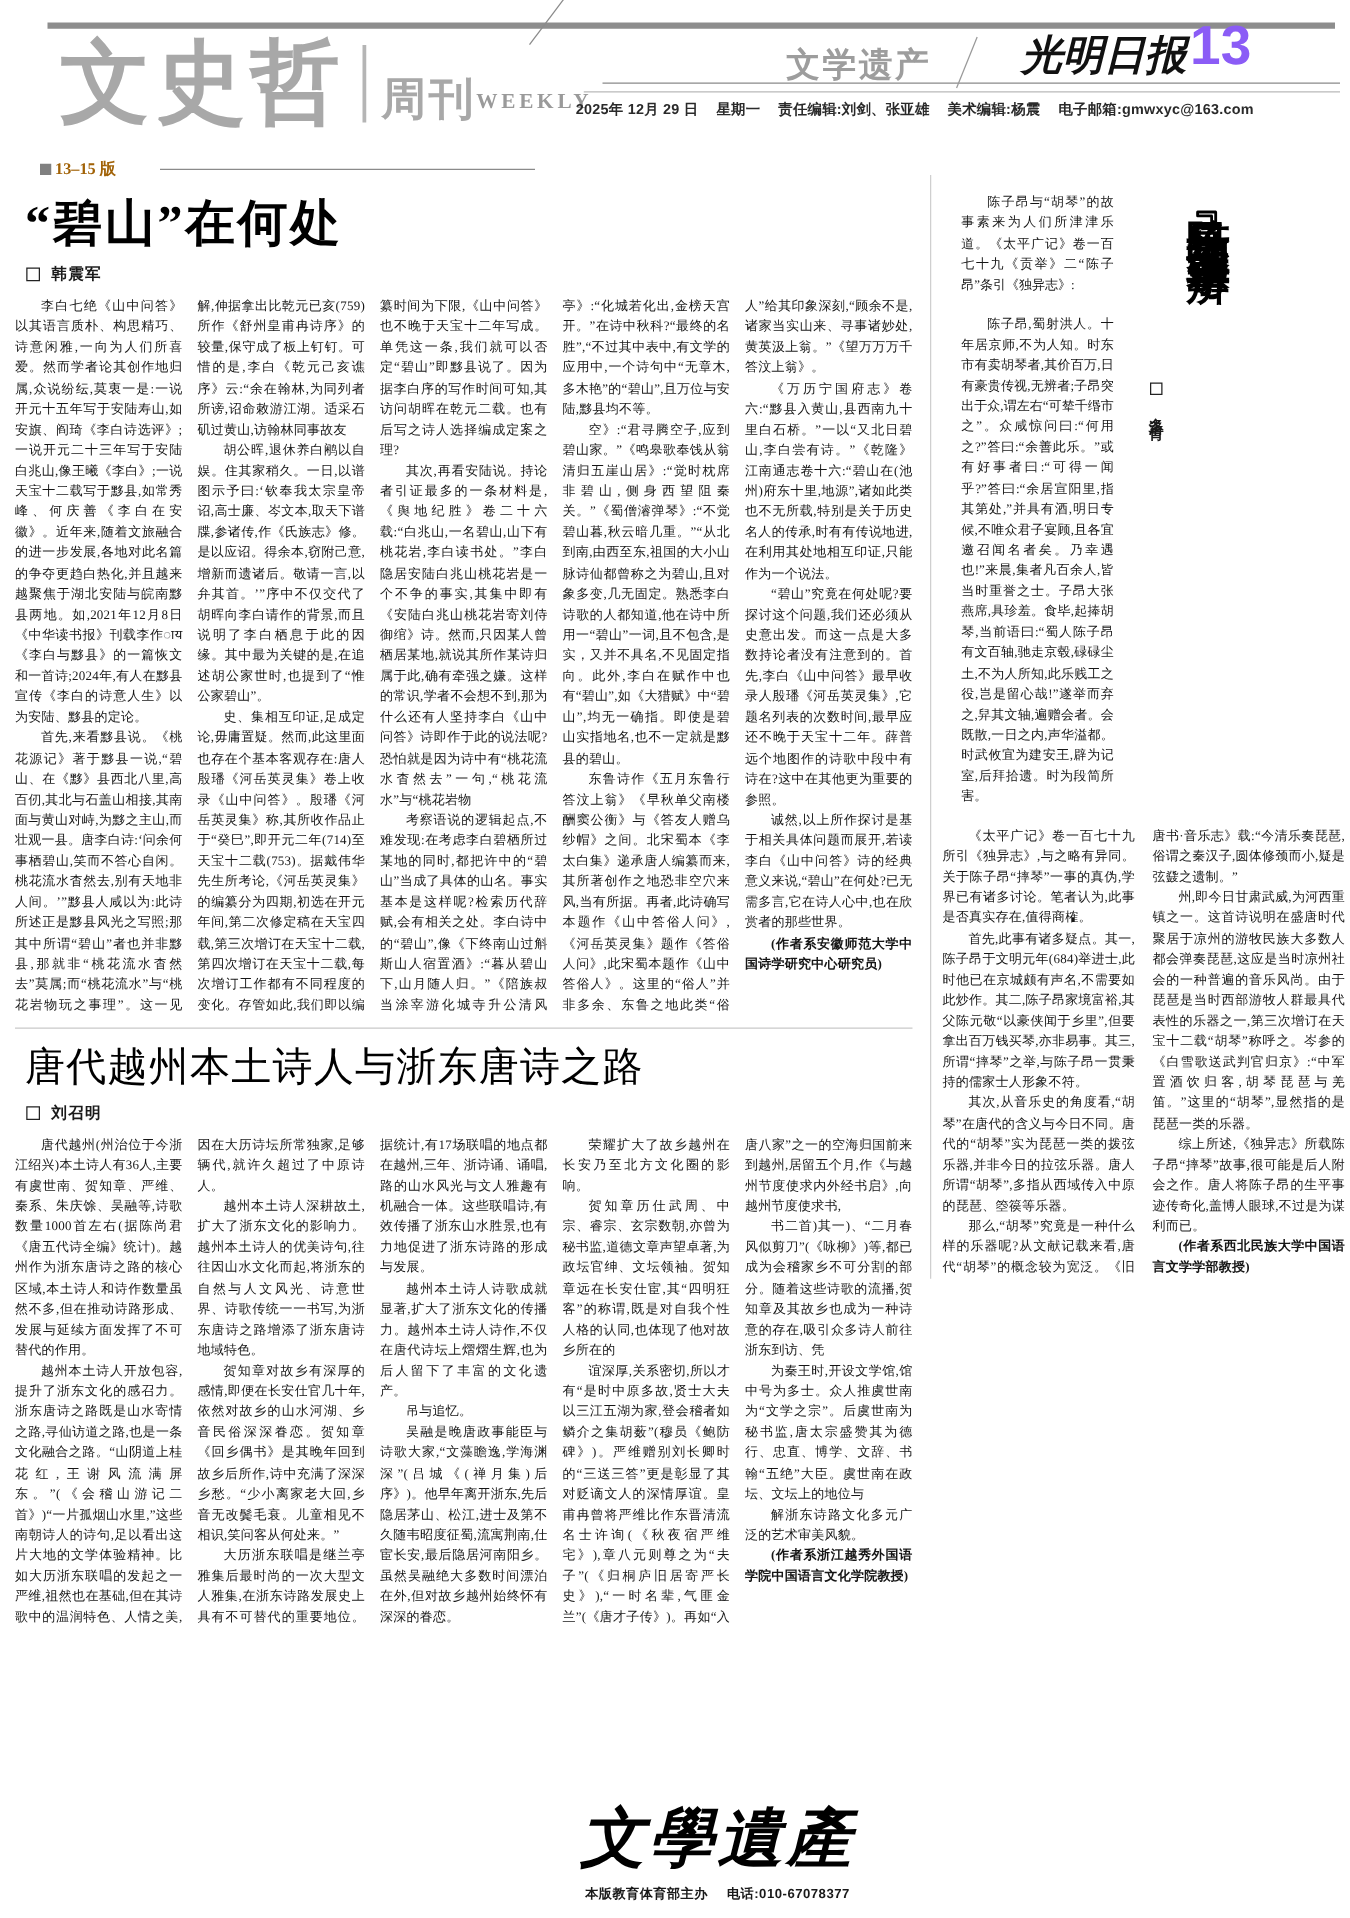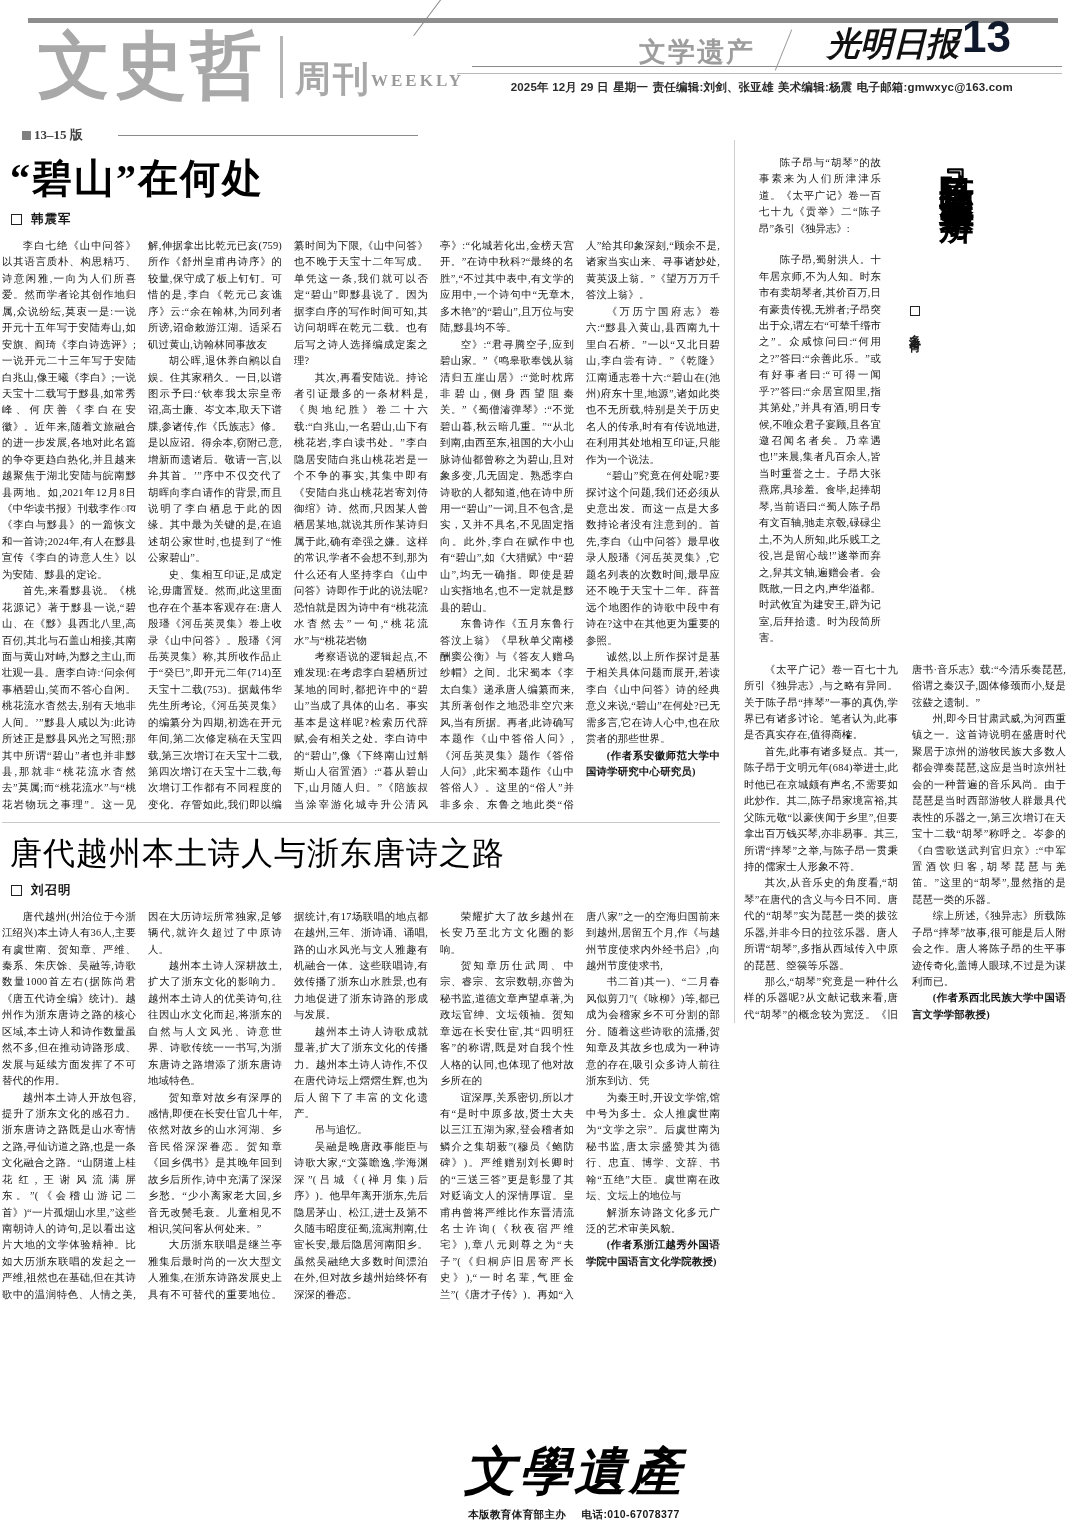"文史哲" .page { padding: 0 2px -> 0 12px }
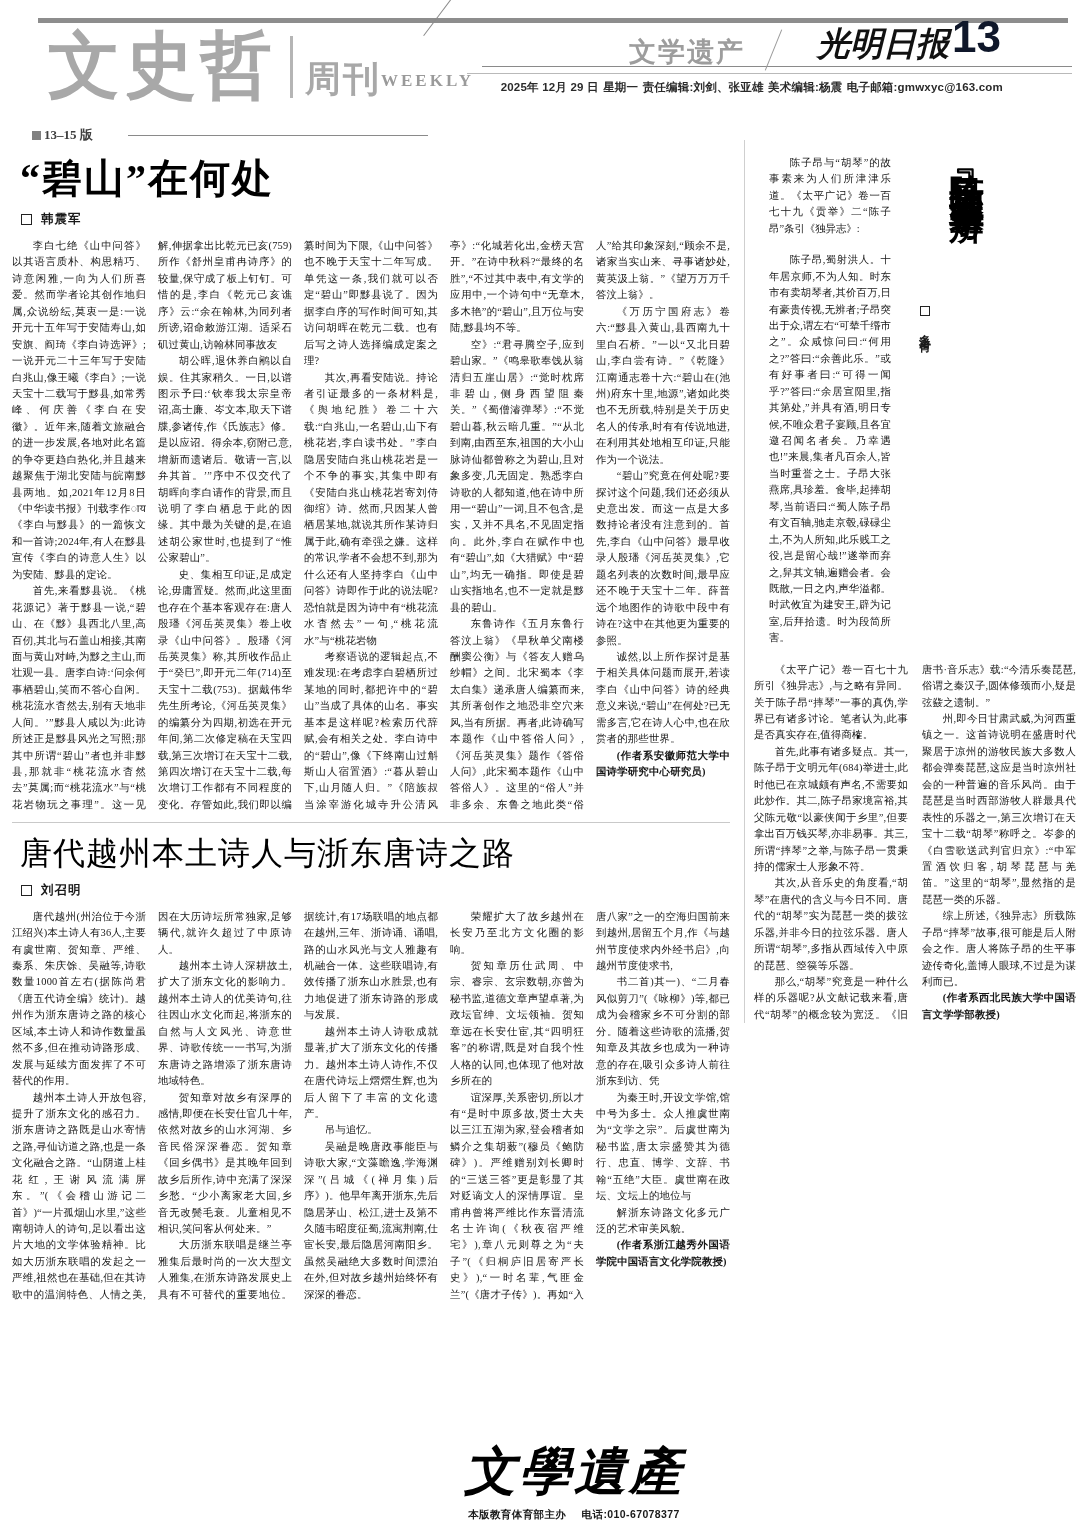"13" .pageno { color: #0f172a -> #8b5cf6 }
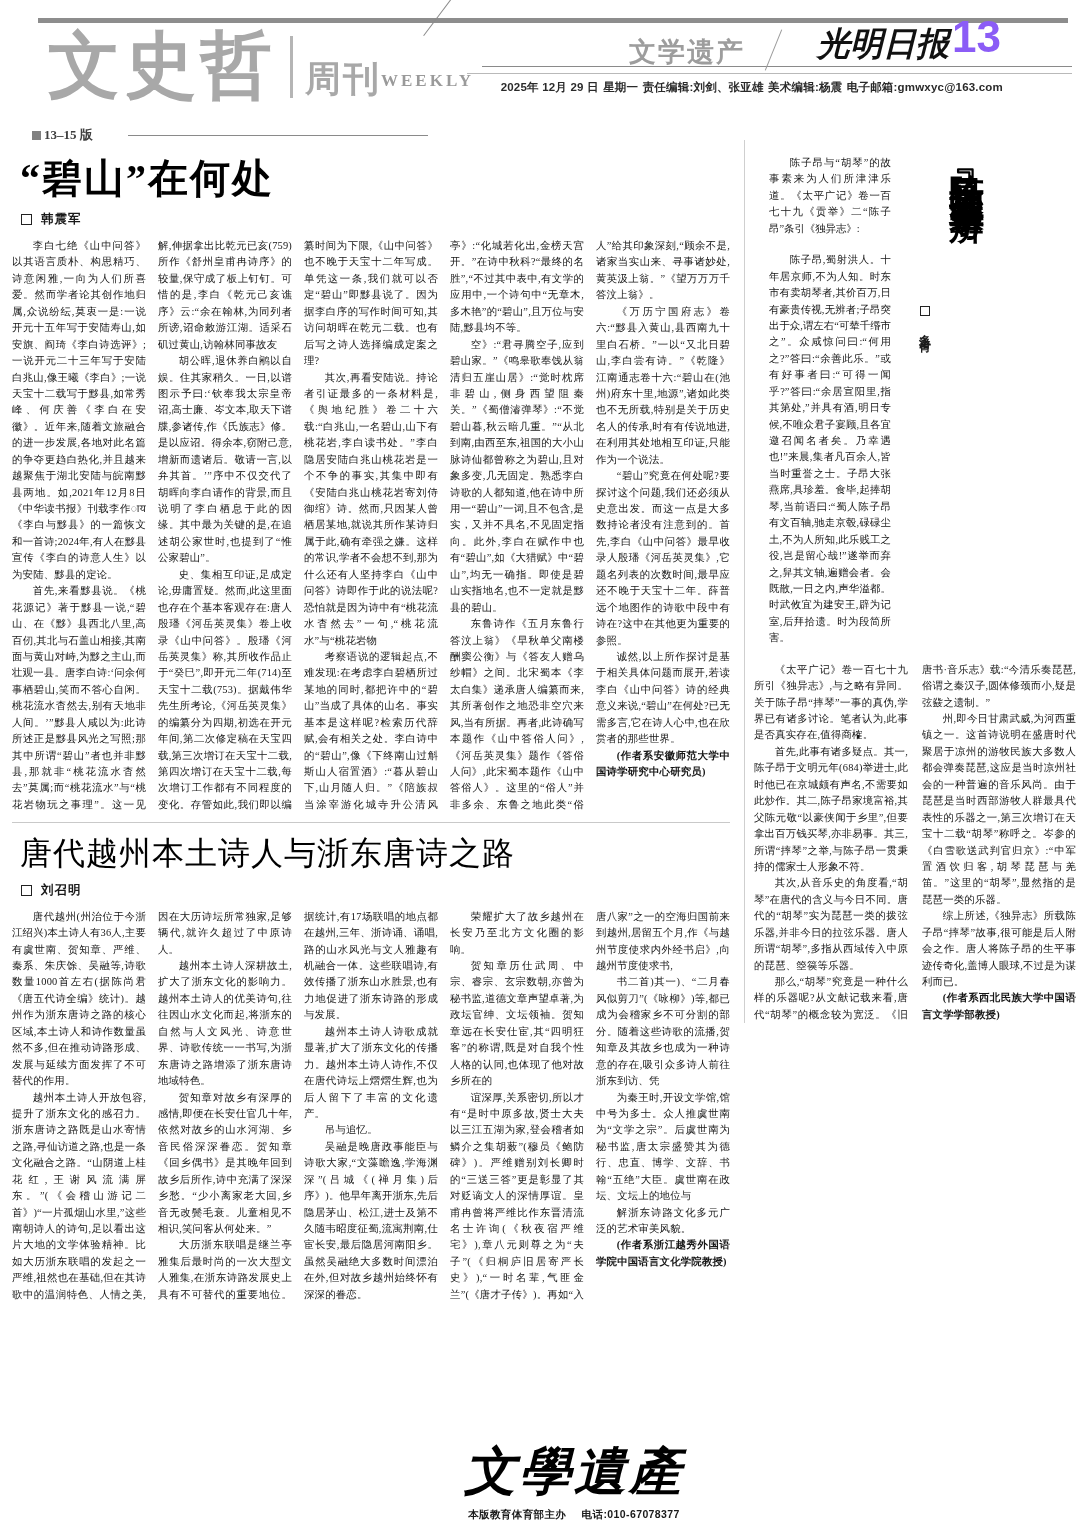"星期一" .credits span { margin-left: 1px -> 11px }
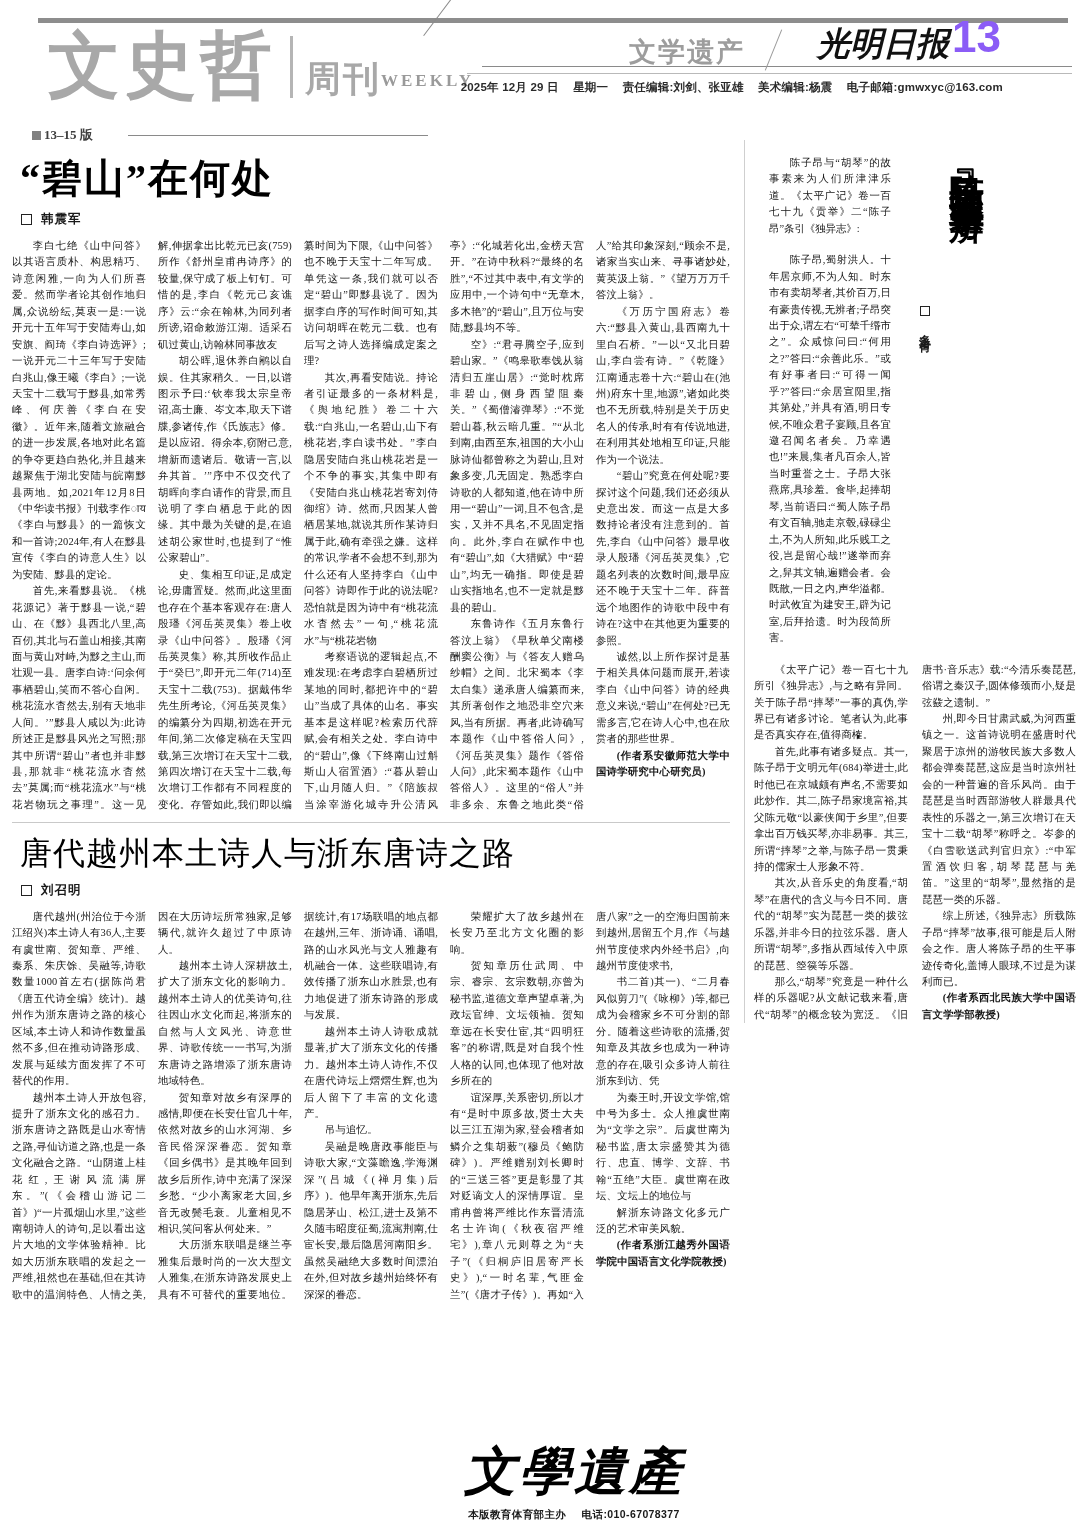"13–15 版" .pages-note { color: #404040 -> #a16207 }
